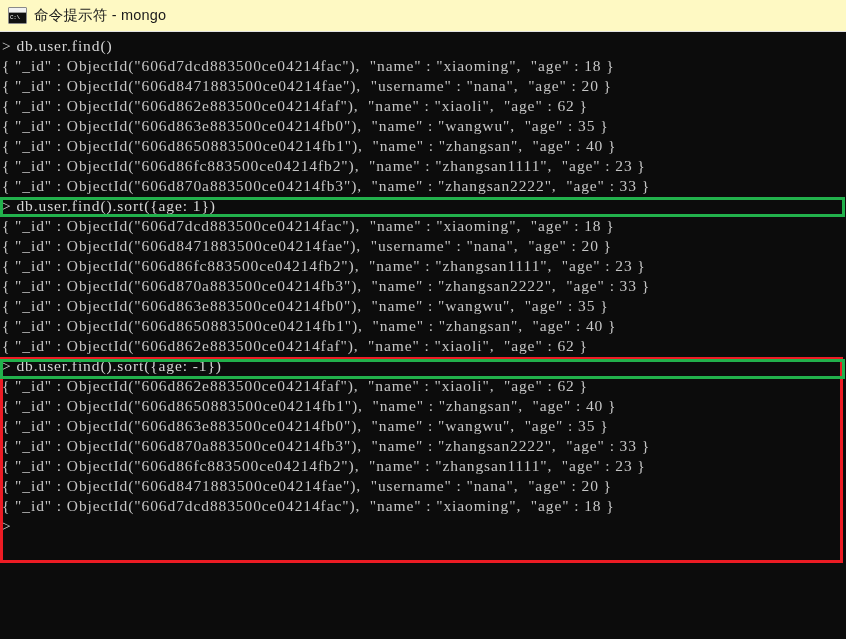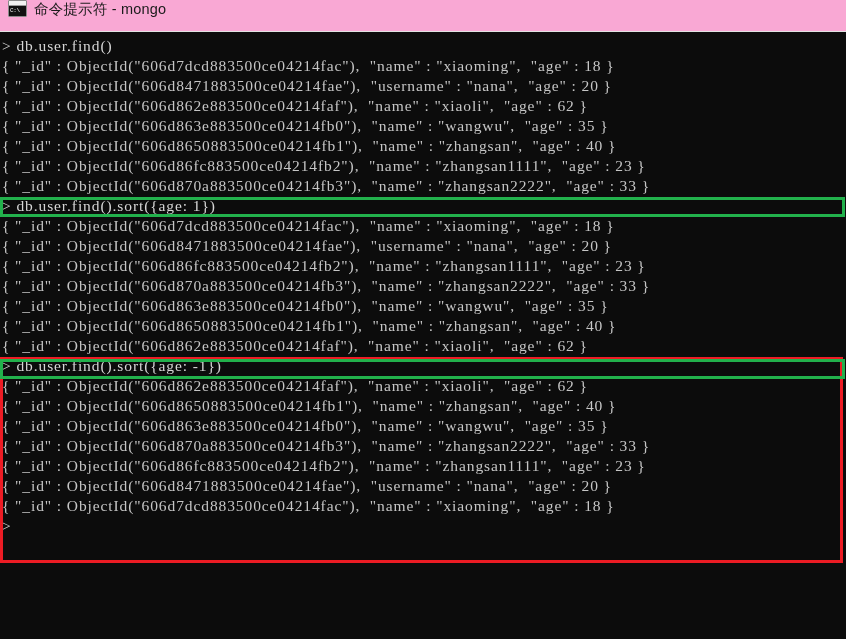"命令提示符 - mongo" .titlebar { align-items: none -> center; background: #f9a8d4 -> #fef9c3 }
